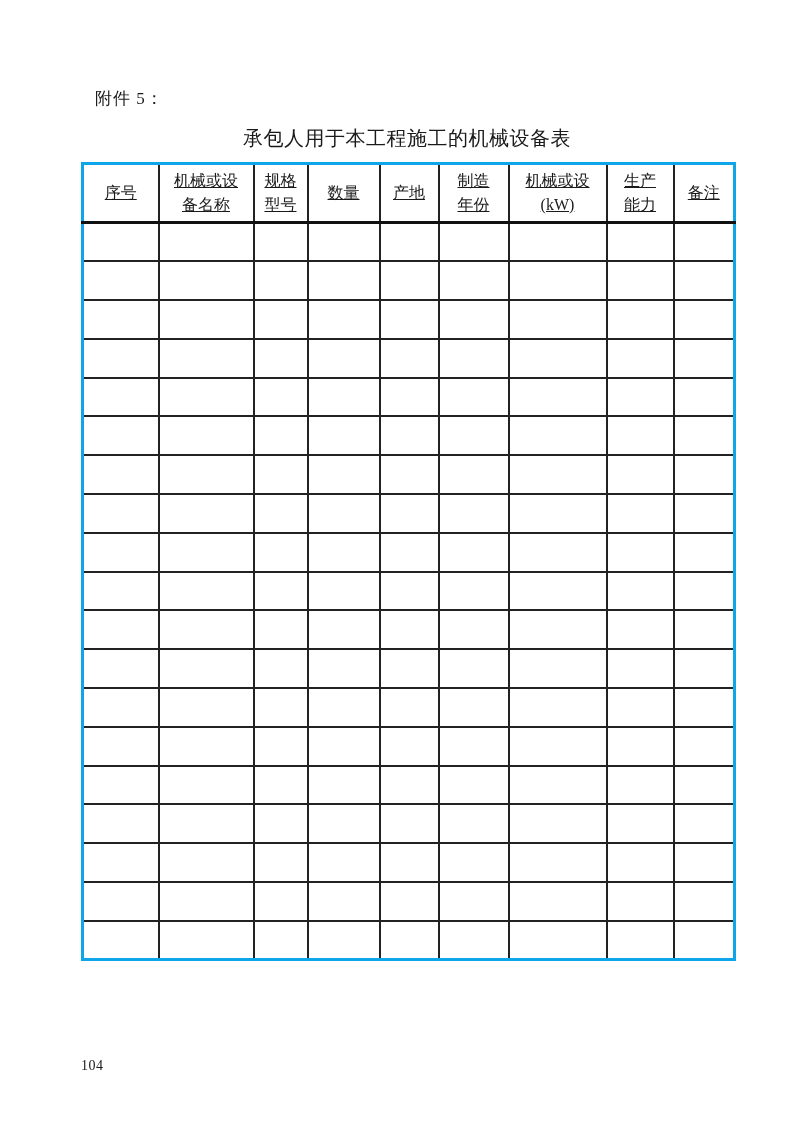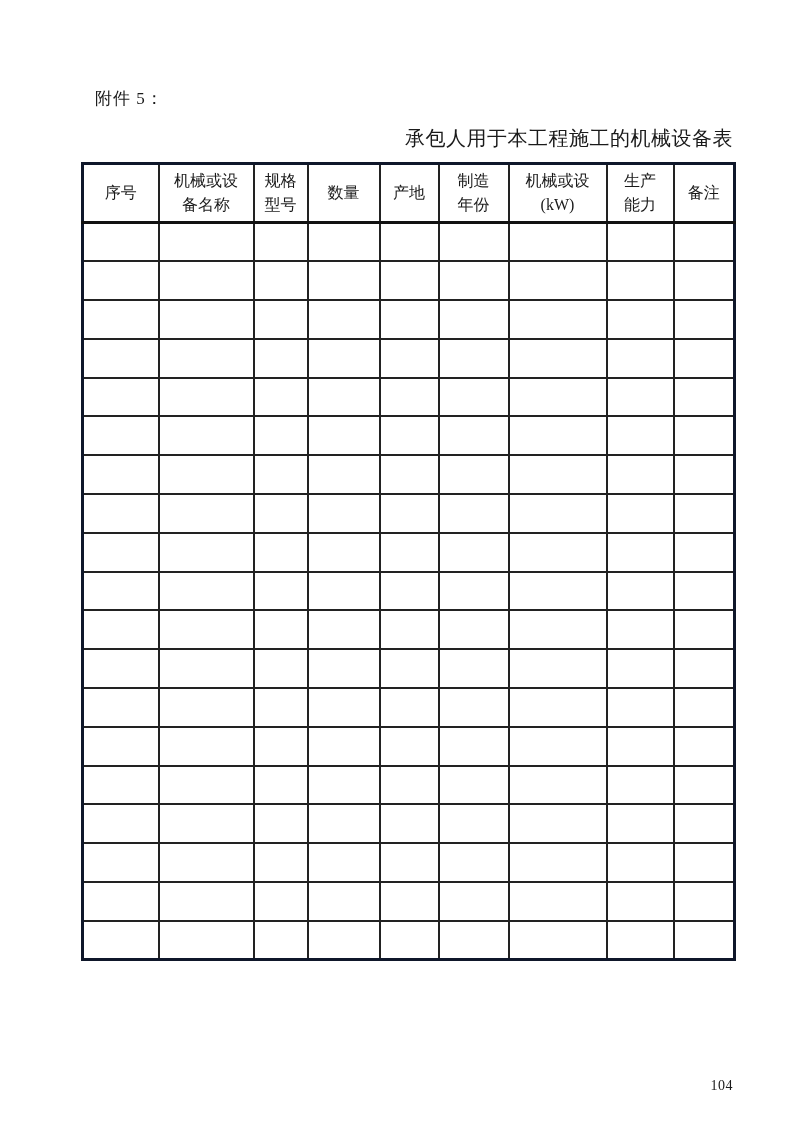"承包人用于本工程施工的机械设备表" .doc-title { text-align: right -> center }
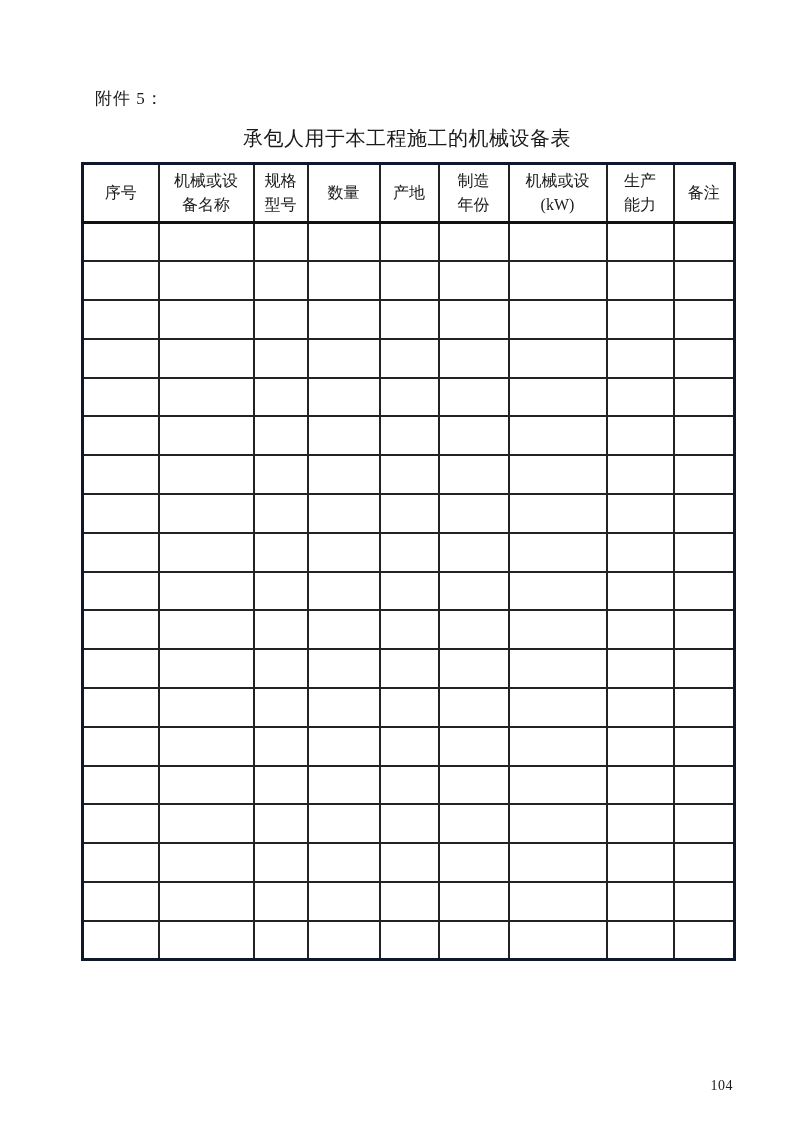"序号" table.equipment { border: 3px solid #0f172a -> 3px solid #0ea5e9; text-decoration: none -> underline }
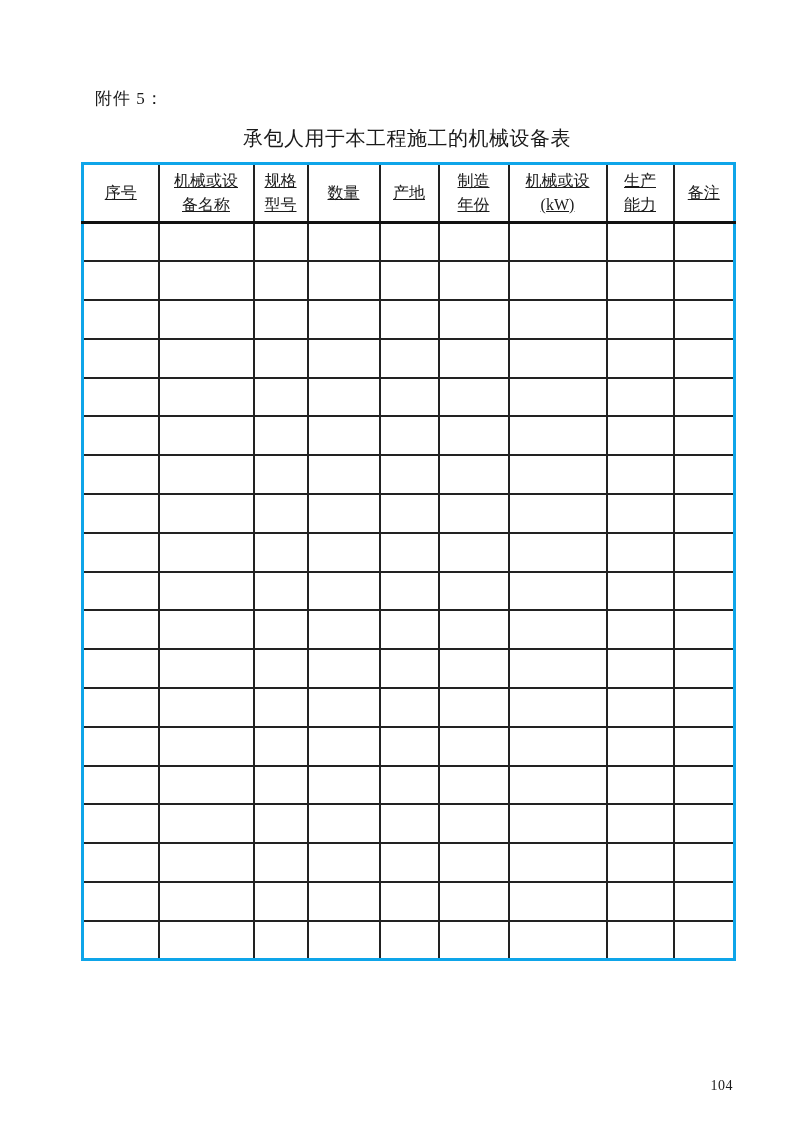"104" .page-number { margin-top: 20px -> none; text-align: right -> left }
